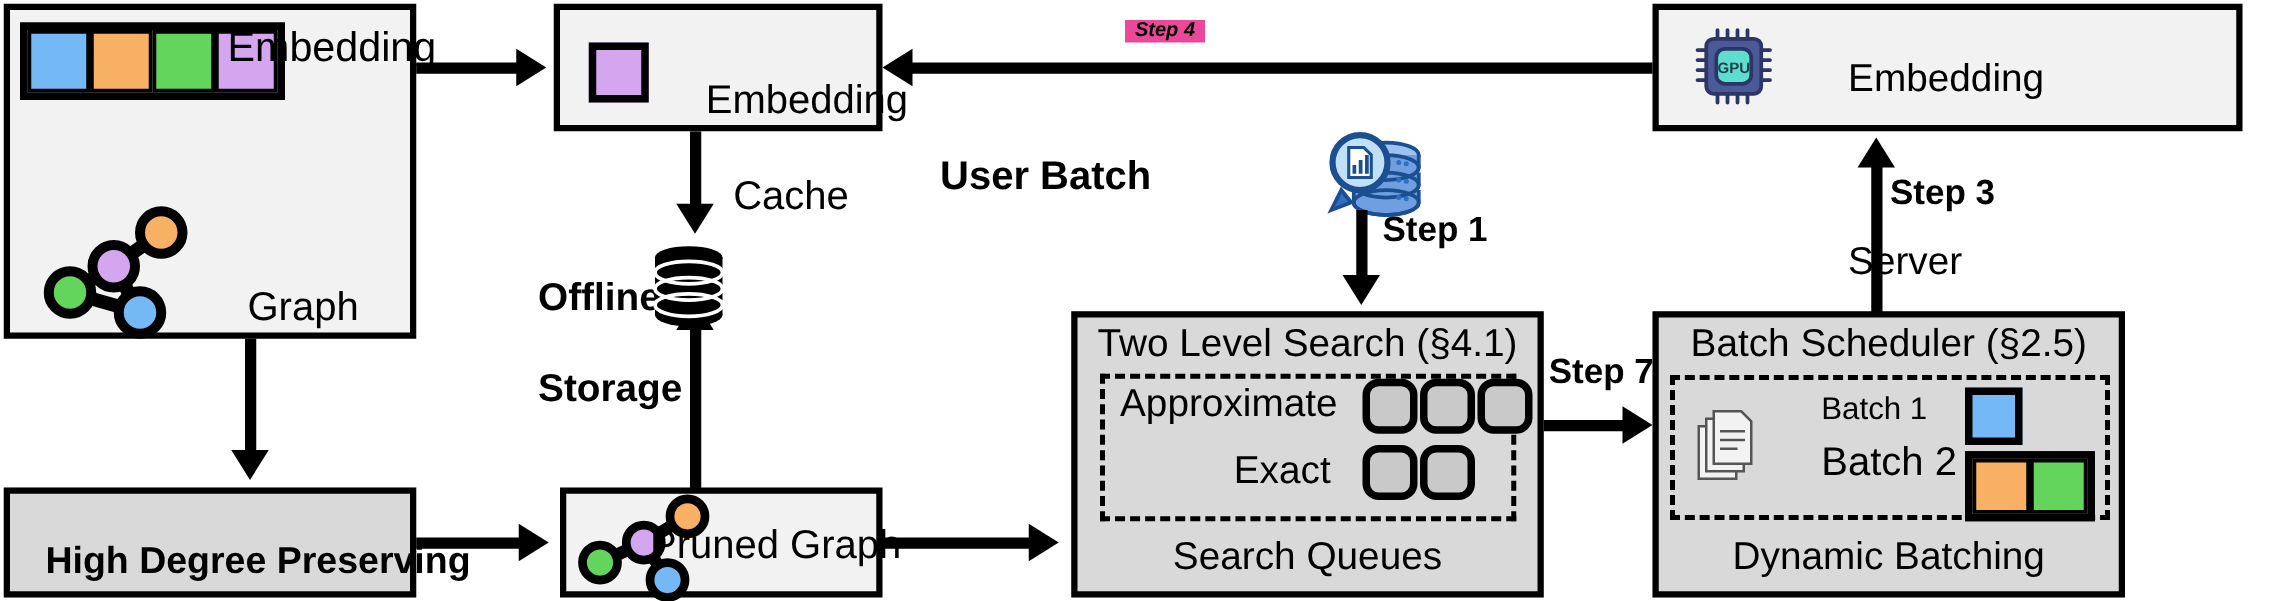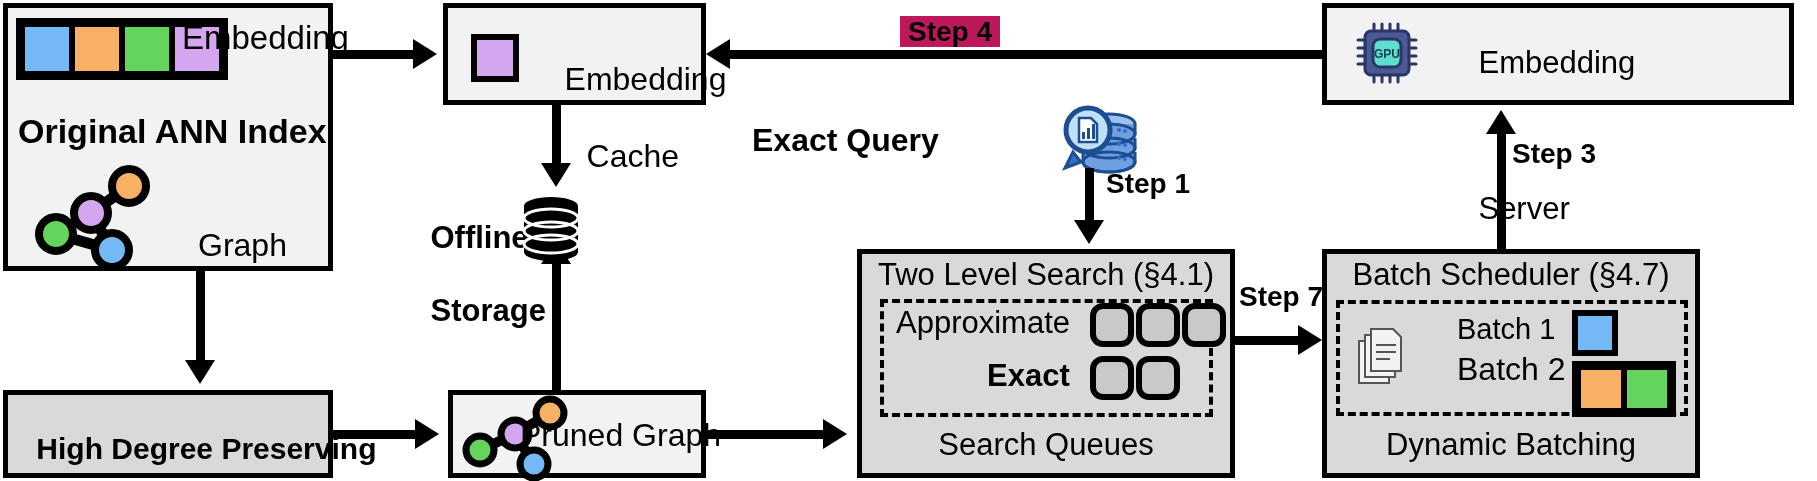"Step 4" div.lbl { background: #be185d -> #ec4899; font-size: 28px -> 16px; font-style: none -> italic }
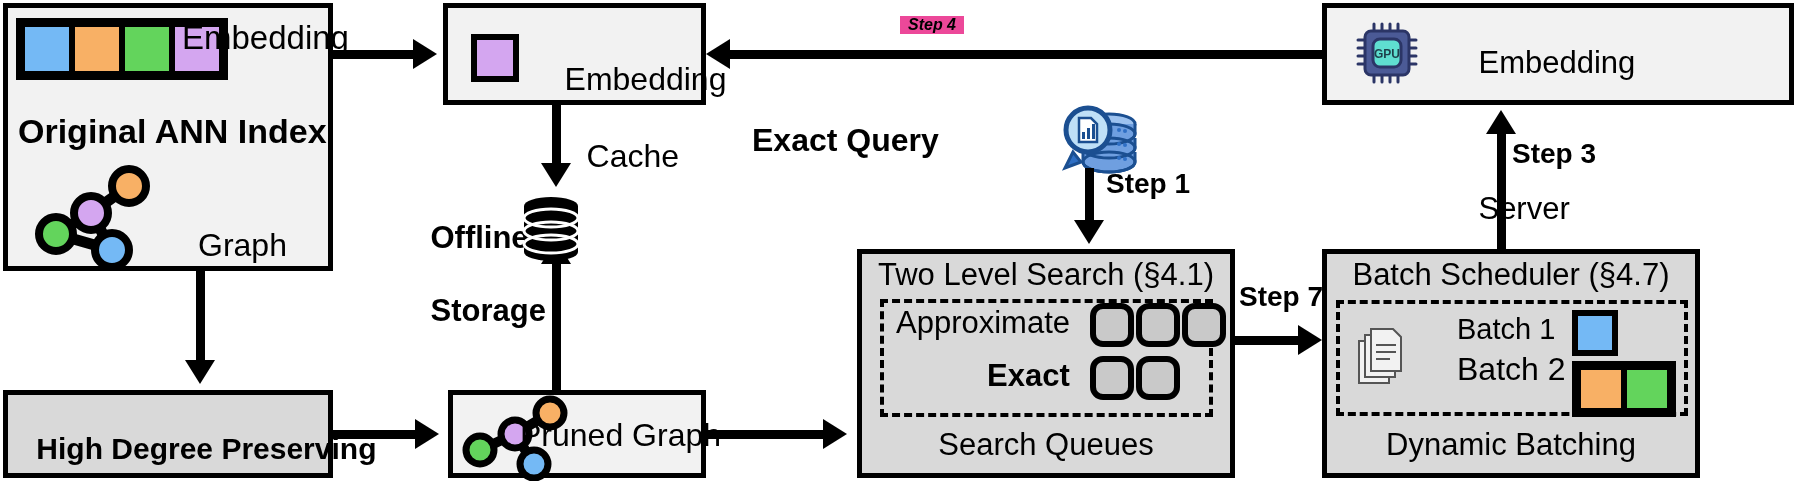"Original ANN Index" div.lbl { html: <div>Original ANN Index</div> -> none }
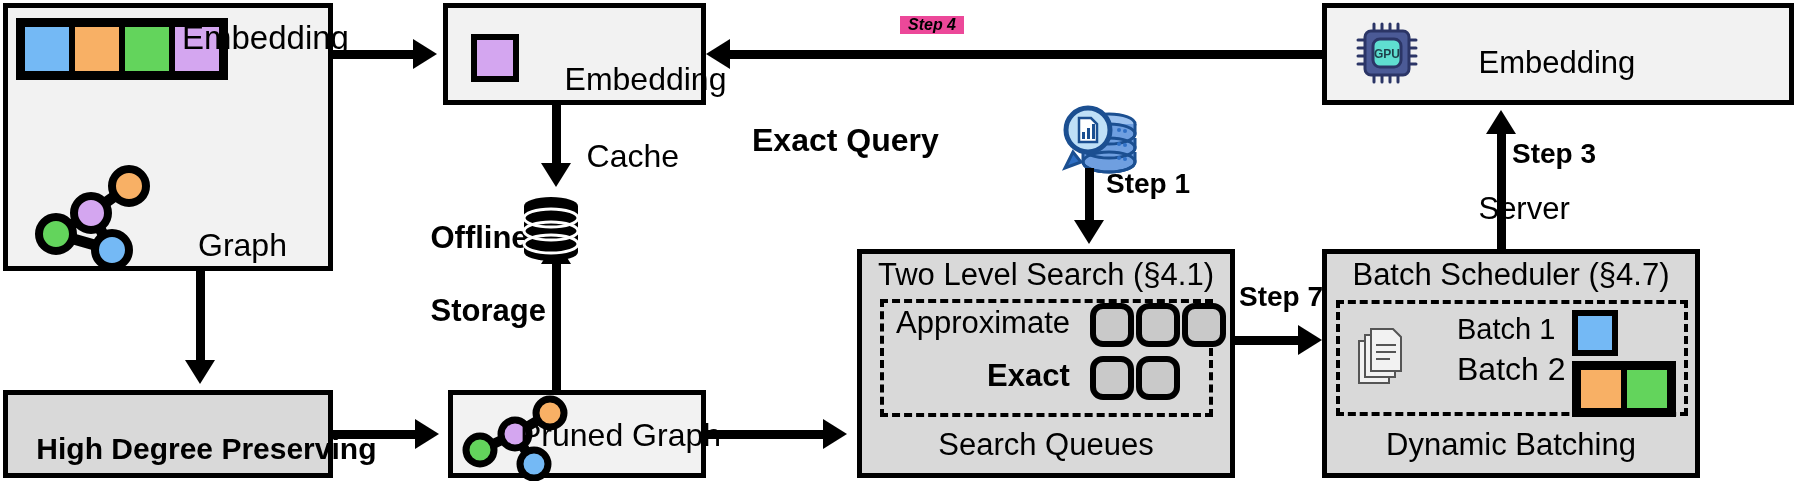"Exact Query" div.lbl { text: Exact Query -> User Batch }
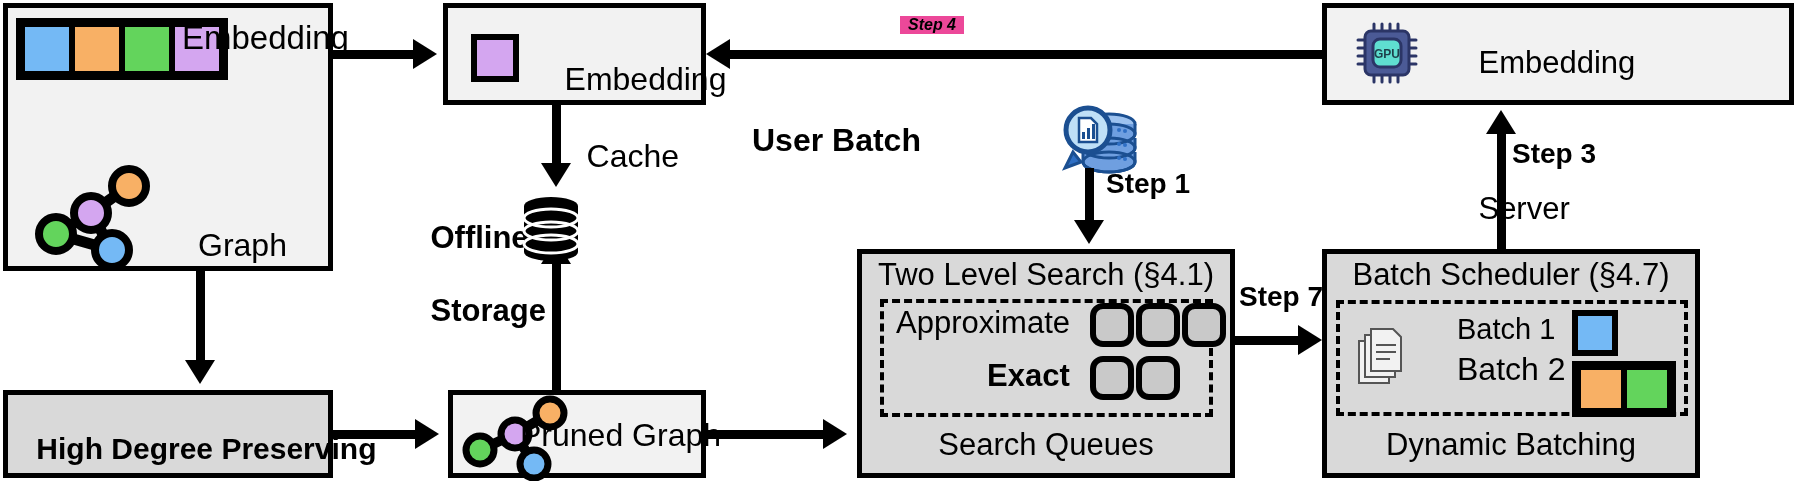"Batch Scheduler (§4.7)" div.lbl { text: 4.7 -> 2.5 }
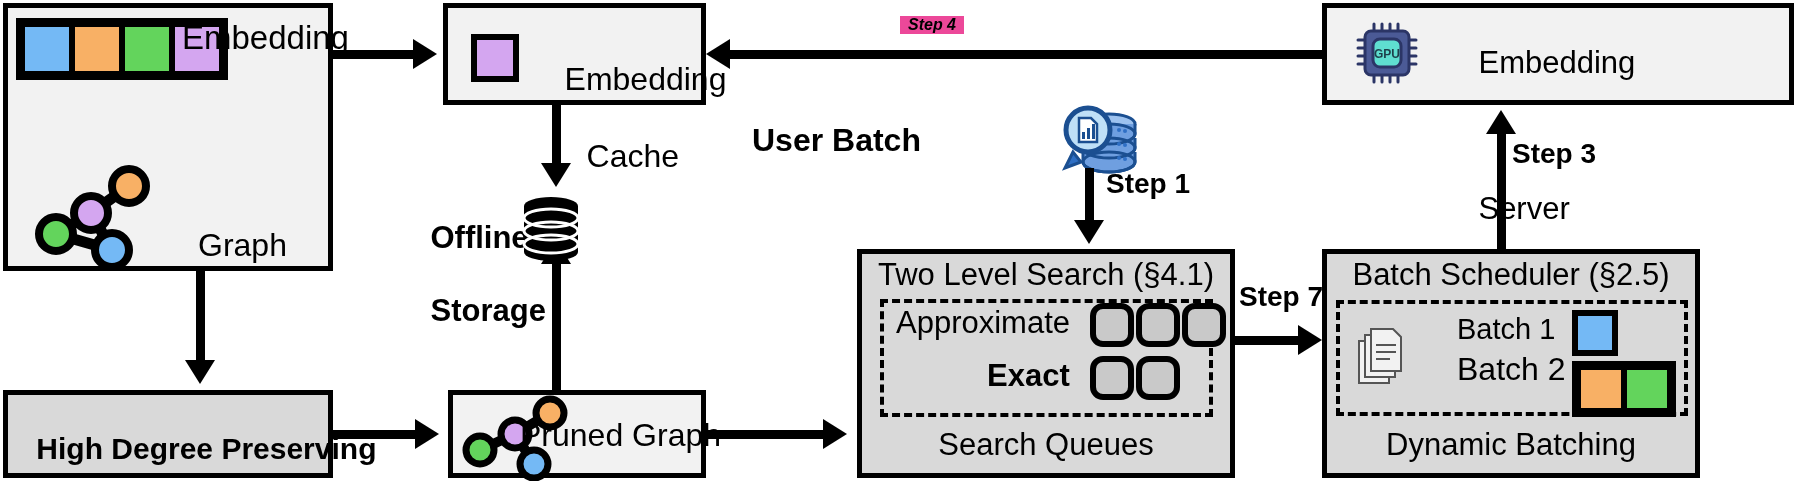"Batch 1" div.lbl { font-size: 29px -> 25px }
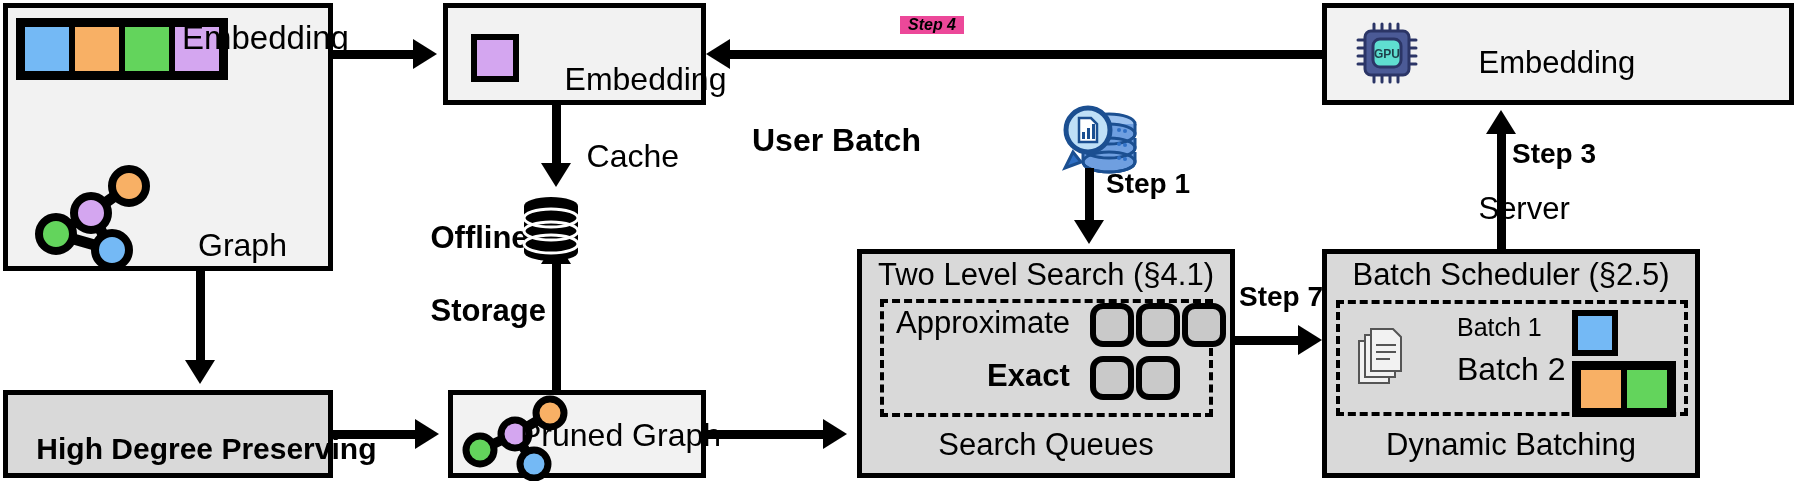"Exact" div.lbl { font-weight: bold -> none }
